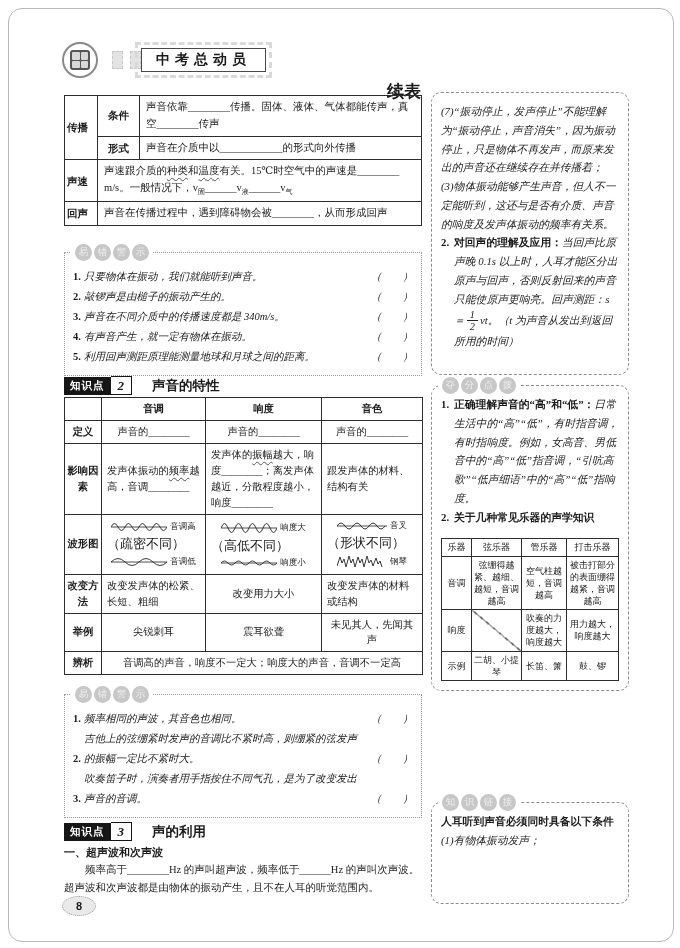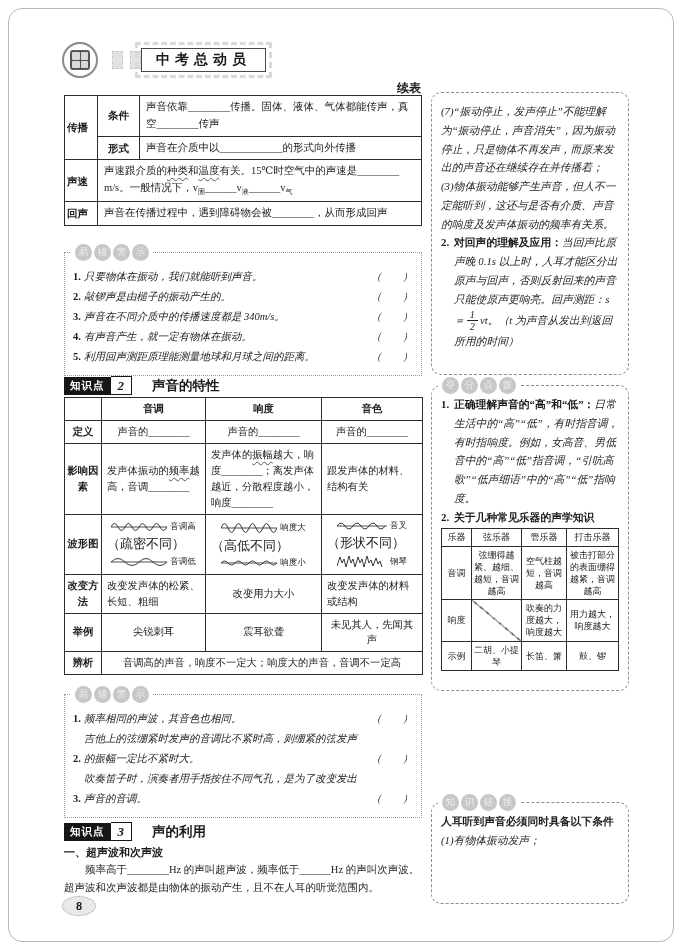"续表" .cont-label { font-size: 12px -> 17px }
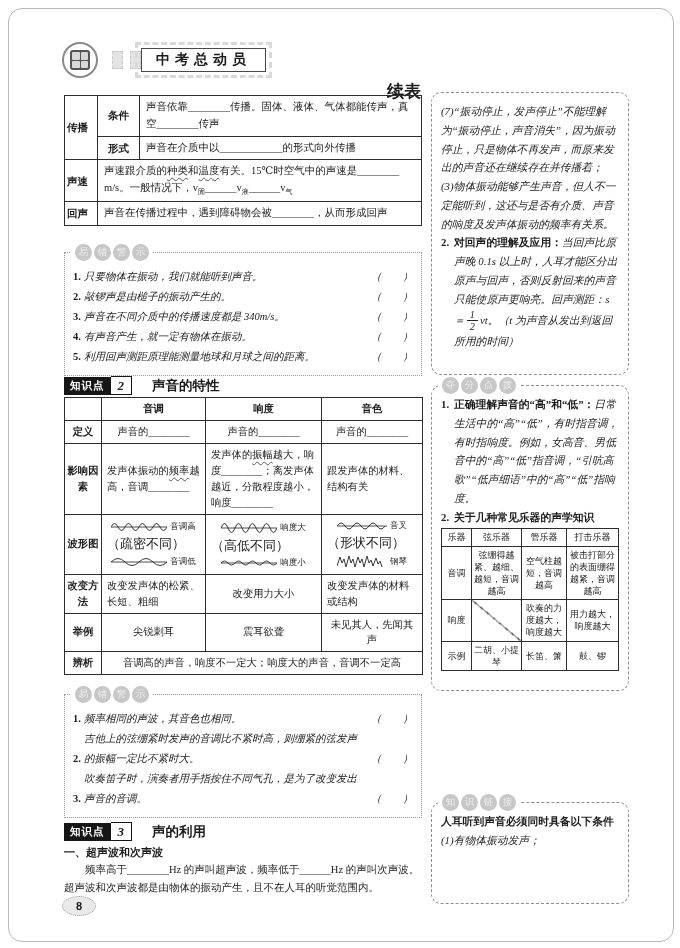"乐器" .t3 { margin-top: 2px -> 12px }
